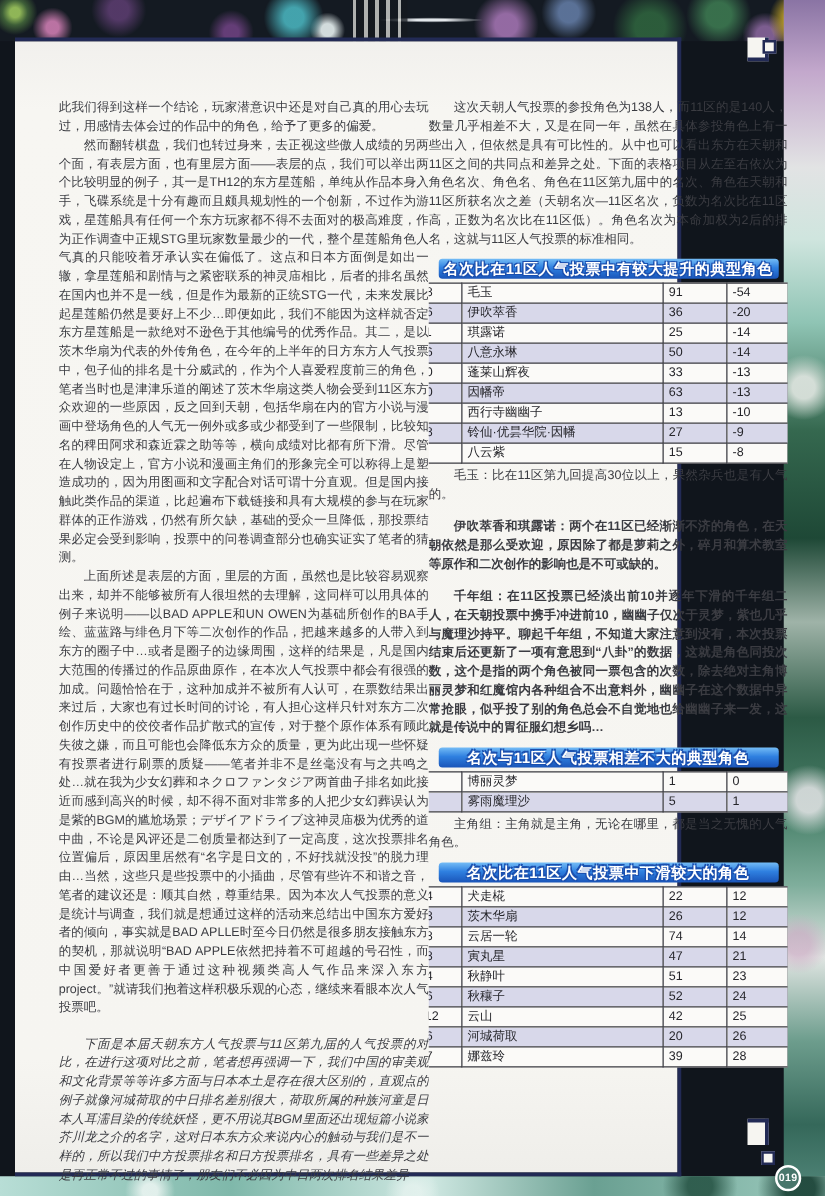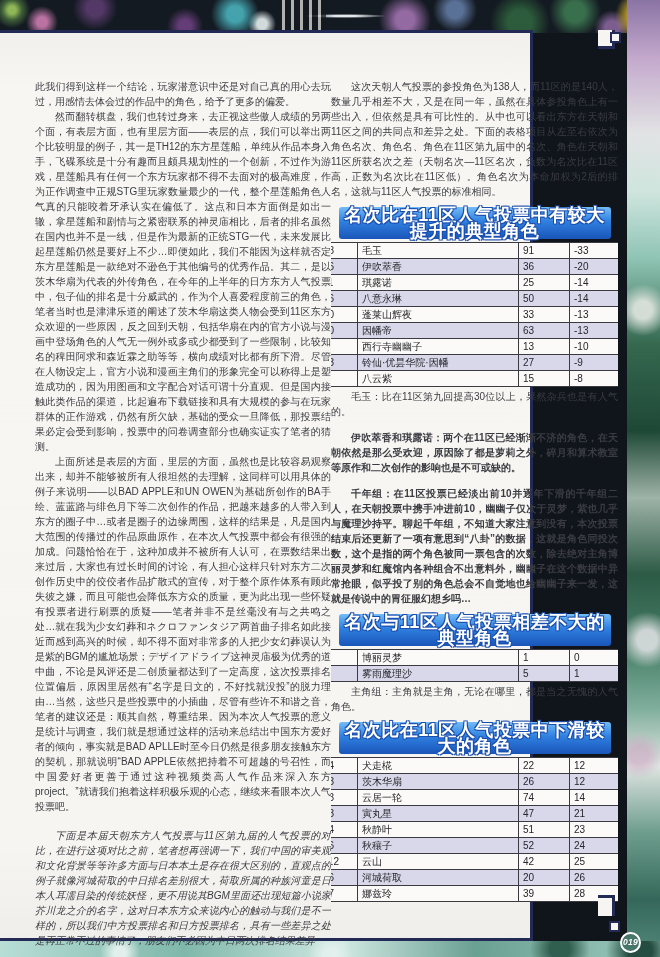"此我们得到这样一个结论，玩家潜意识中还是对自己真的用心去玩过，用感情去体会过的作" .page { left: 0 -> 12px }
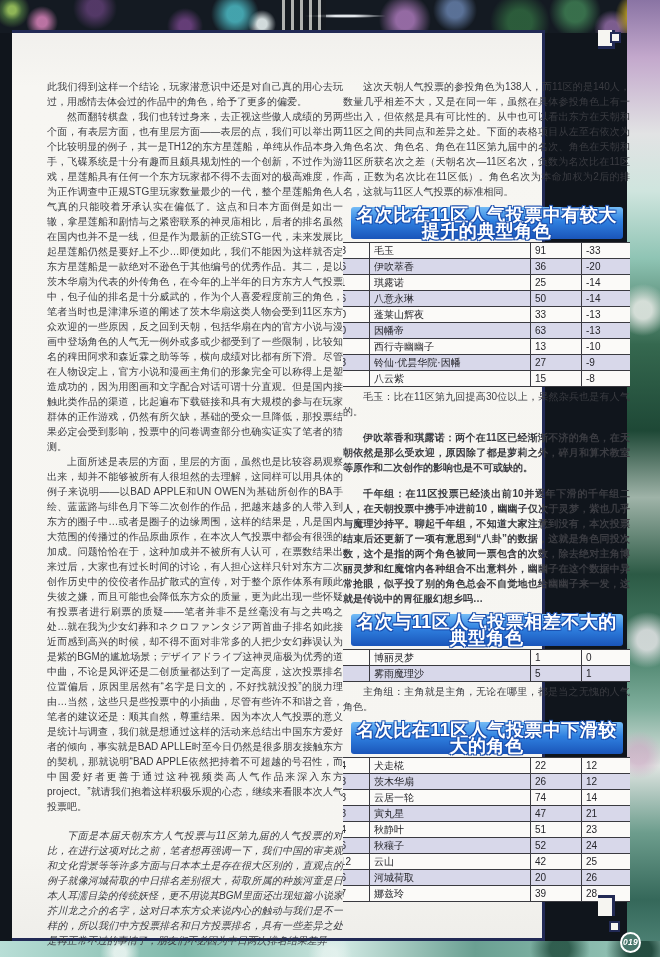"名次比在11区人气投票中有较大提升的典型角色" .banner { font-size: 18px -> 12px }
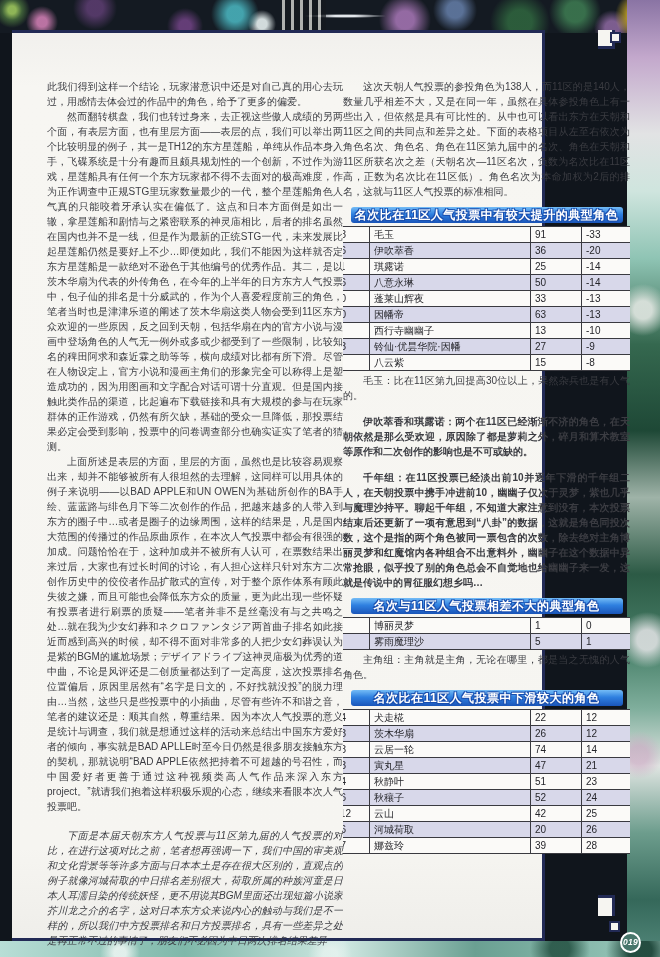"-33" td.c3 { text: -33 -> -54 }
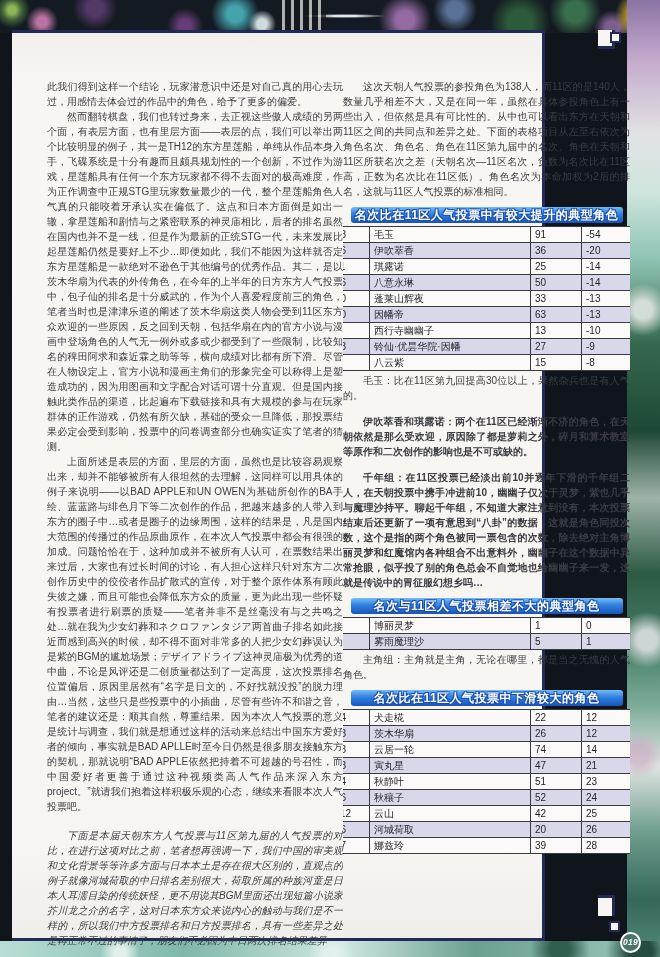"019" .page-badge { font-style: italic -> none }
